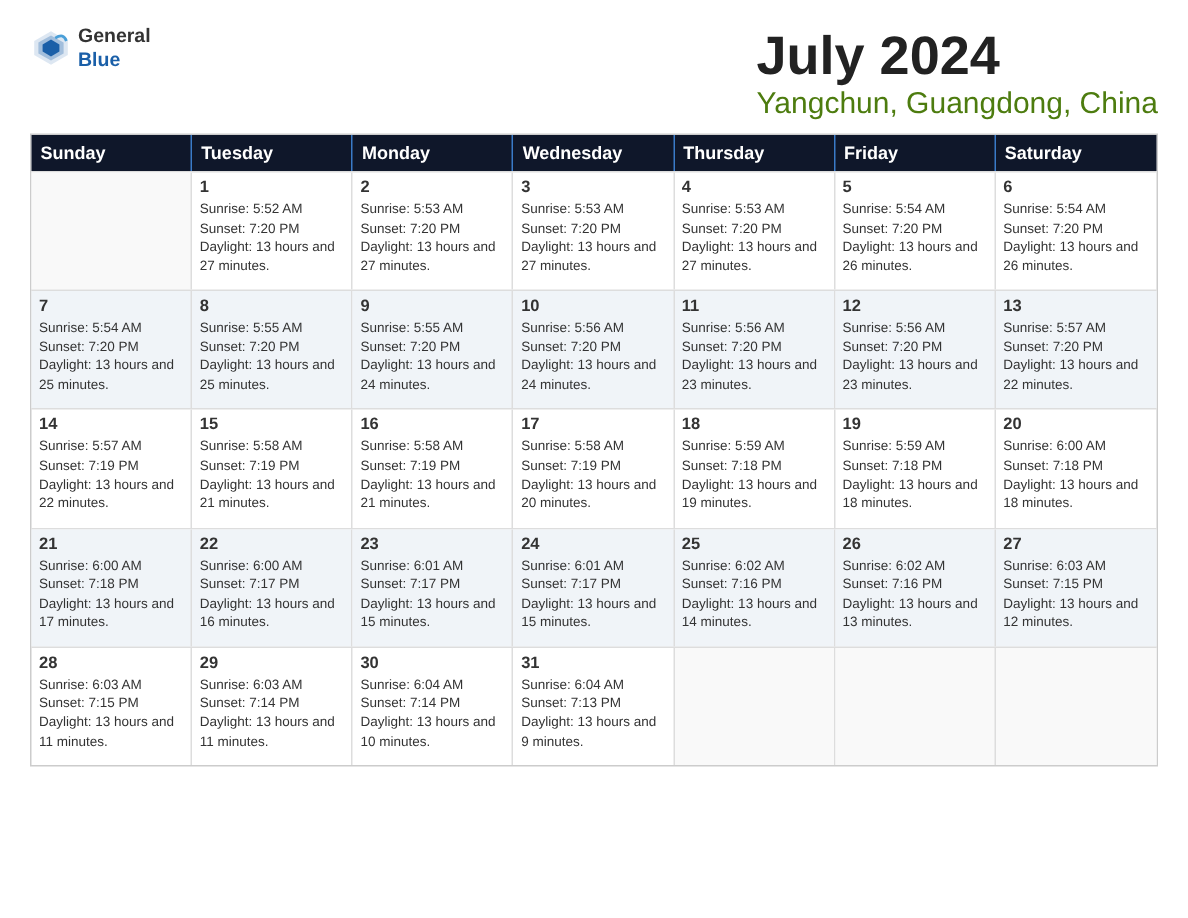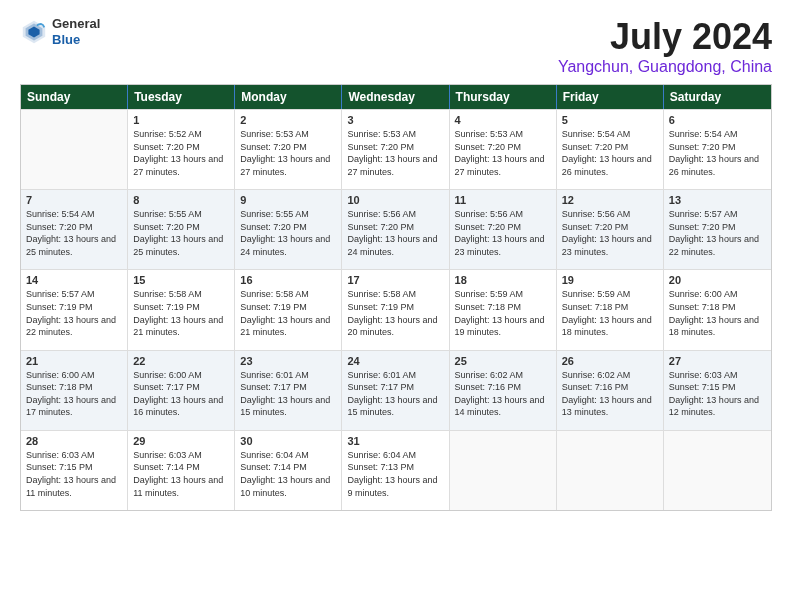"July 2024" .title-block { text-align: right -> none }
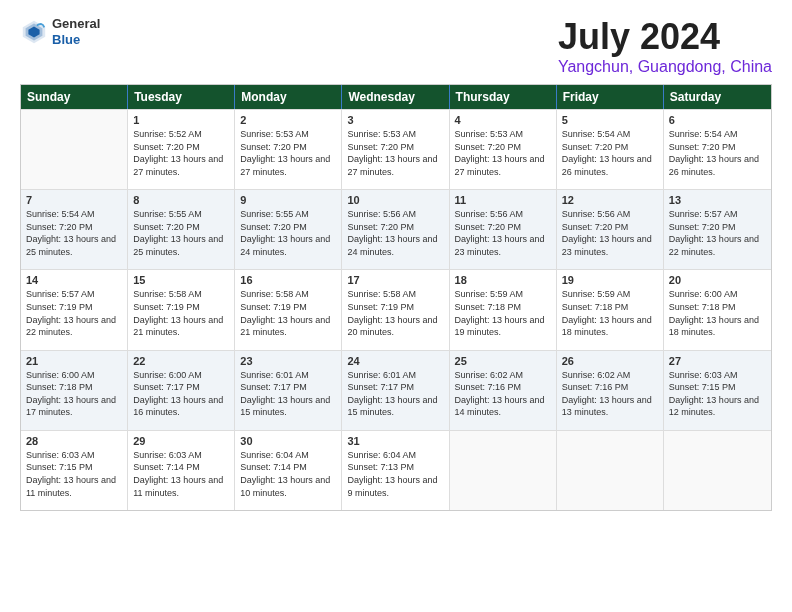"Yangchun, Guangdong, China" .subtitle { color: #6d28d9 -> #4d7c0f; font-size: 16px -> 20px }
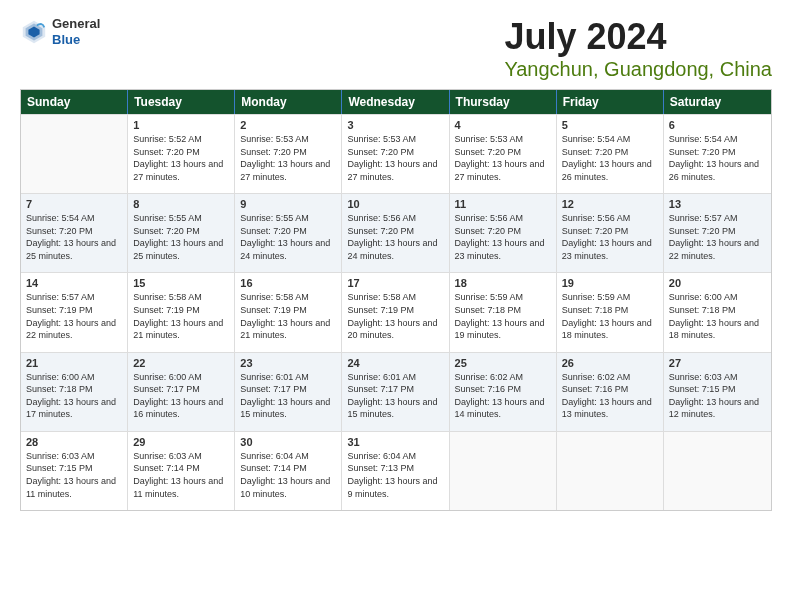"Sunday" .cal-header { background: #14532d -> #0f172a }
